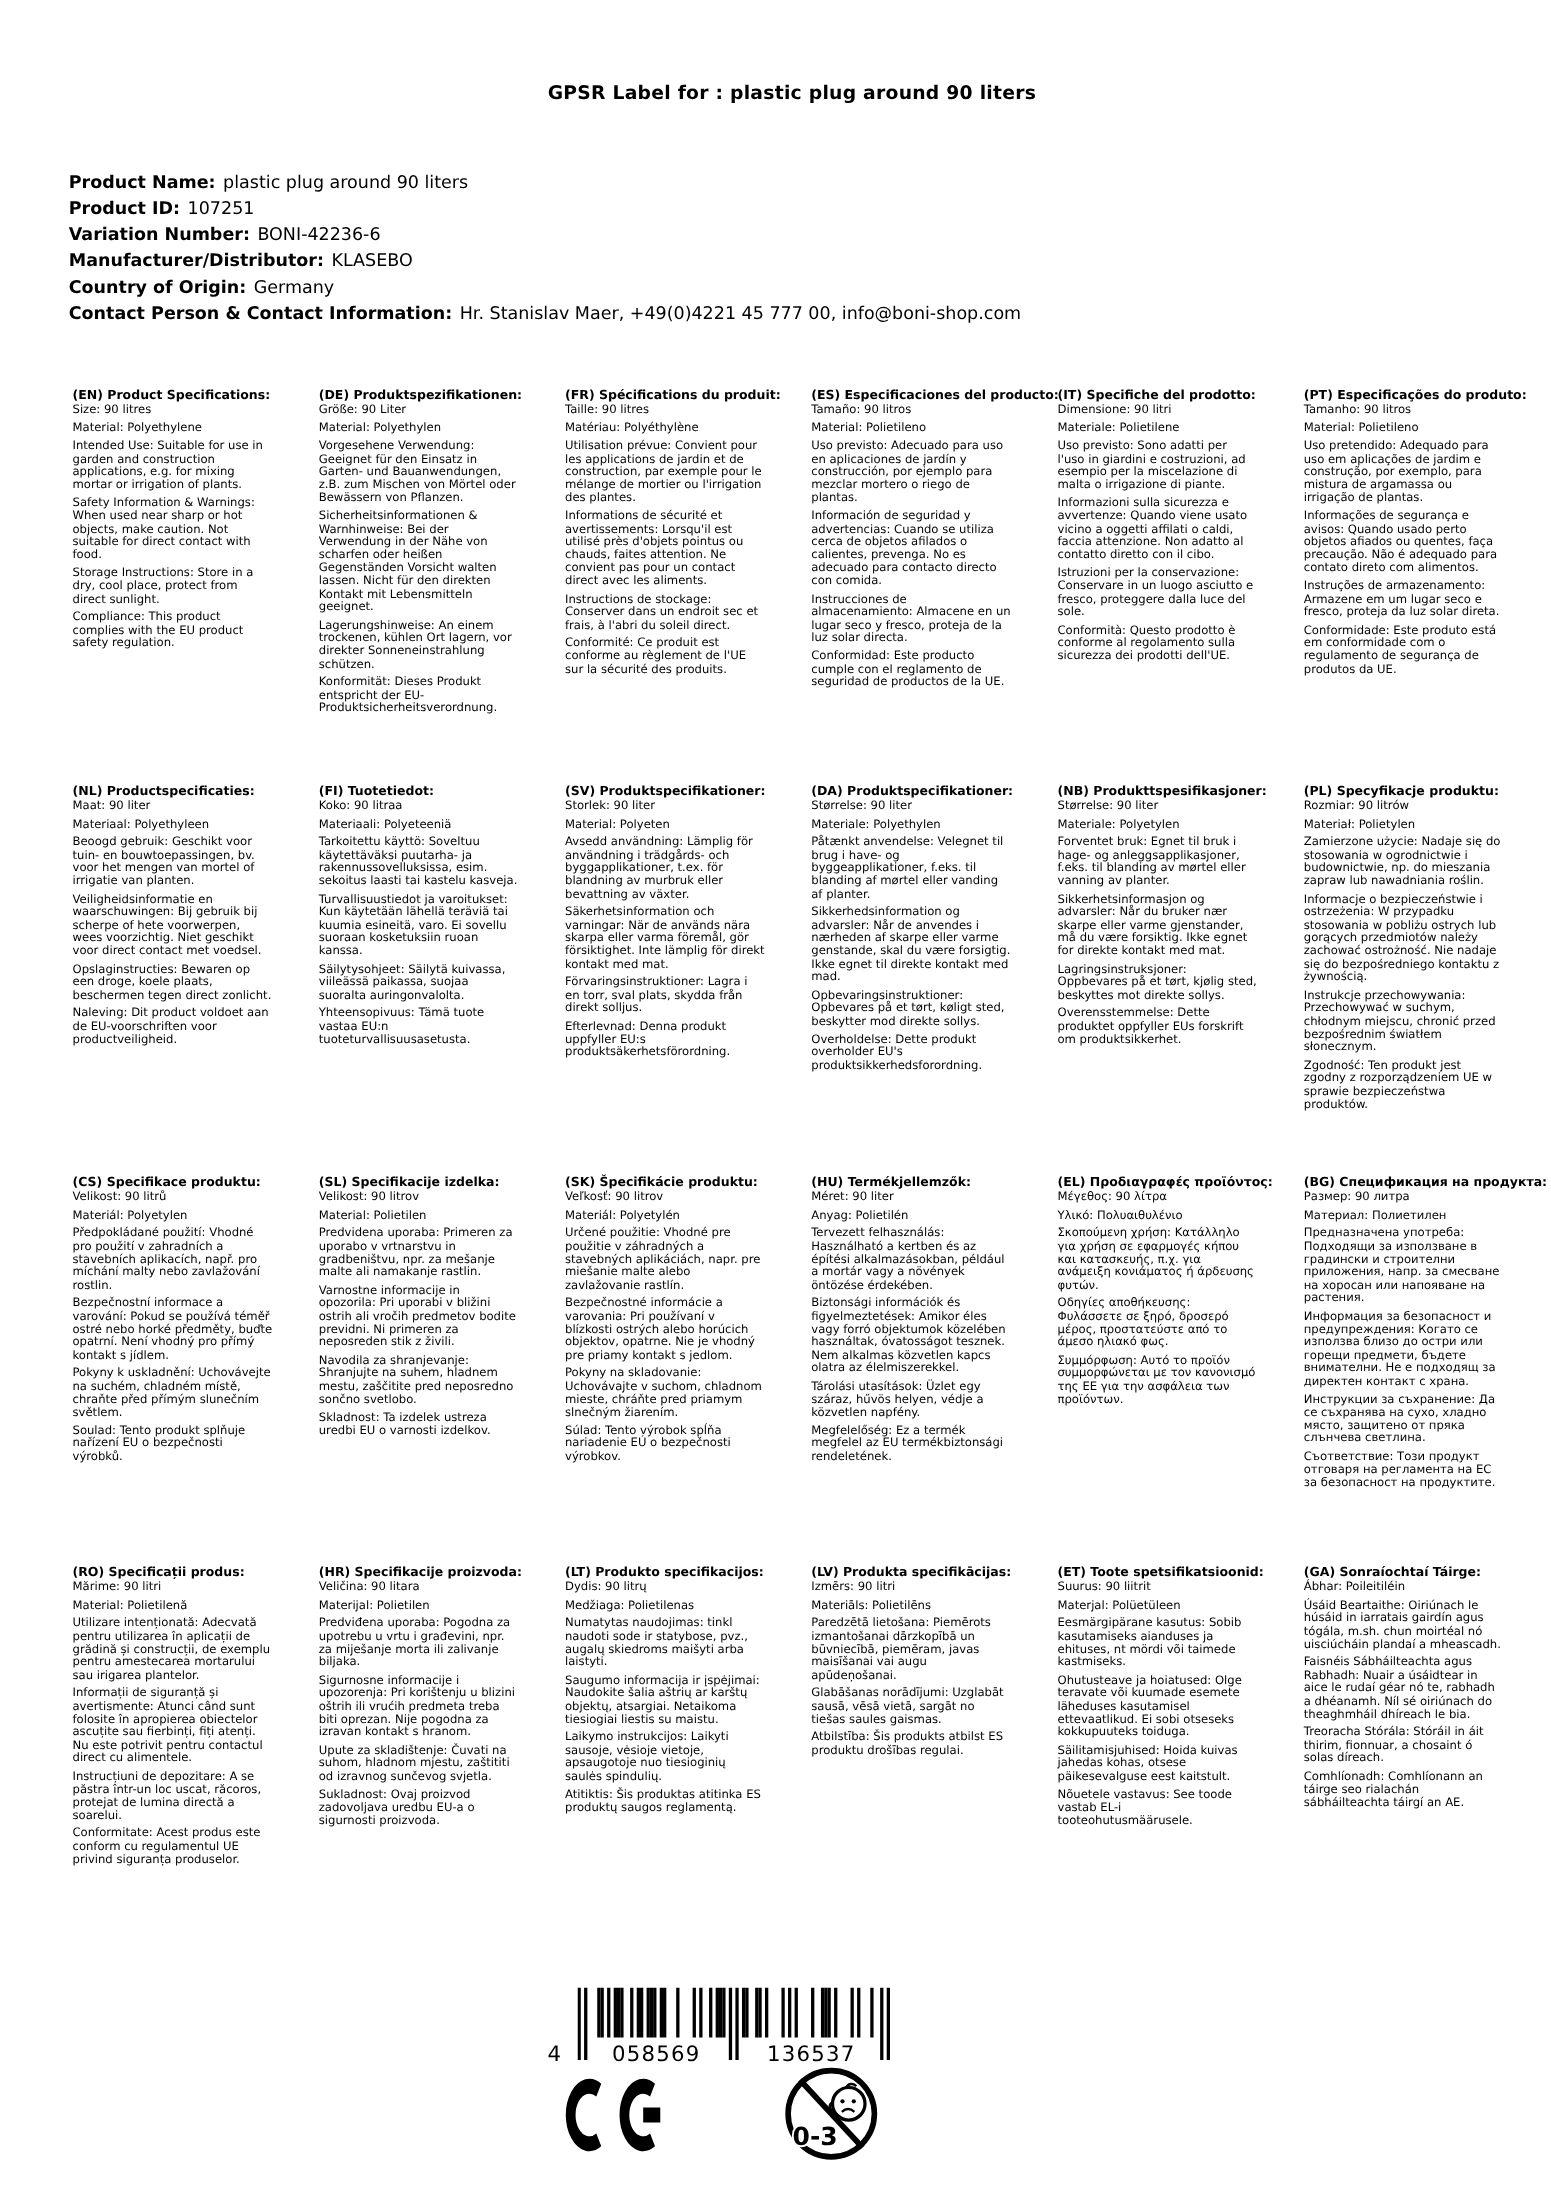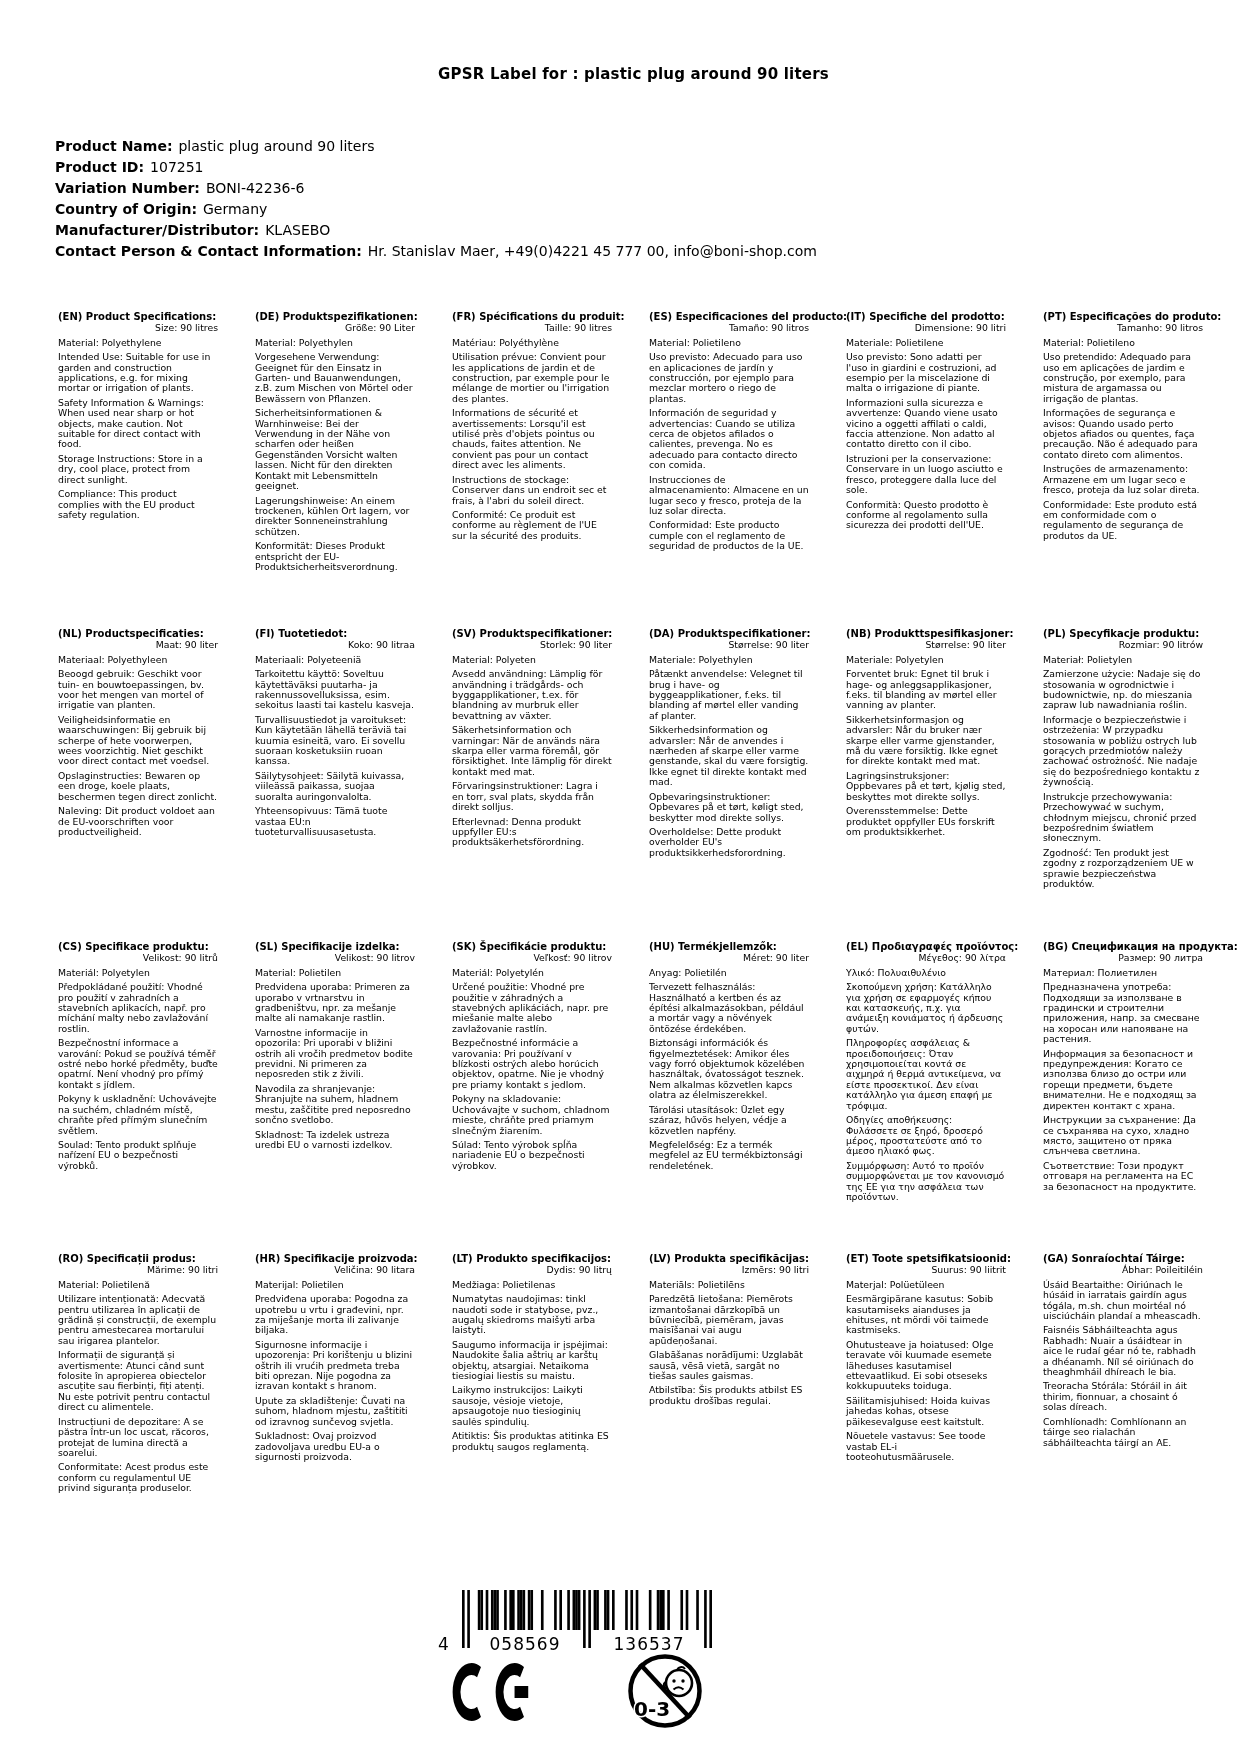"Country of Origin: Germany" div.info-row { order: before "Manufacturer/Distributor: KLASEBO" -> after "Manufacturer/Distributor: KLASEBO" }
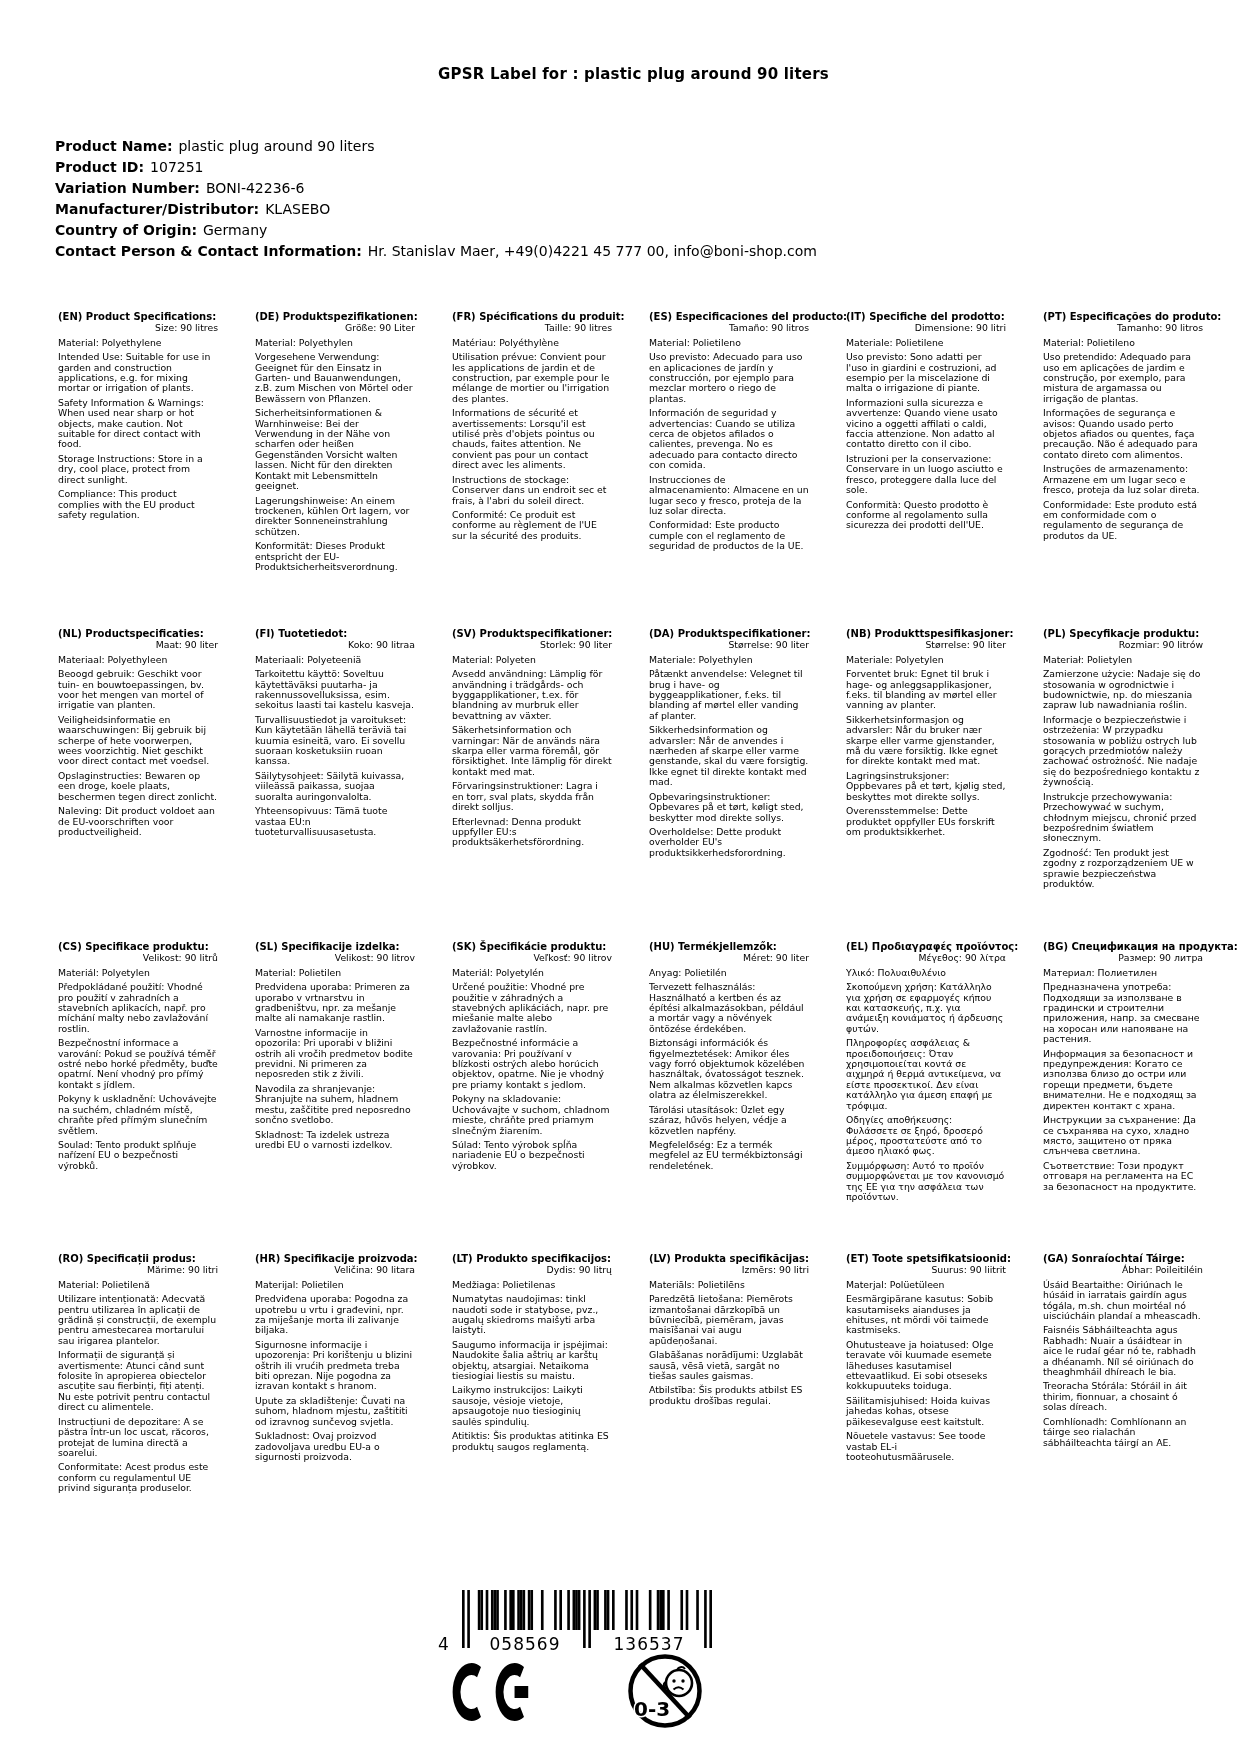"Size: 90 litres" .lang-para:first-child { text-align: right -> none }
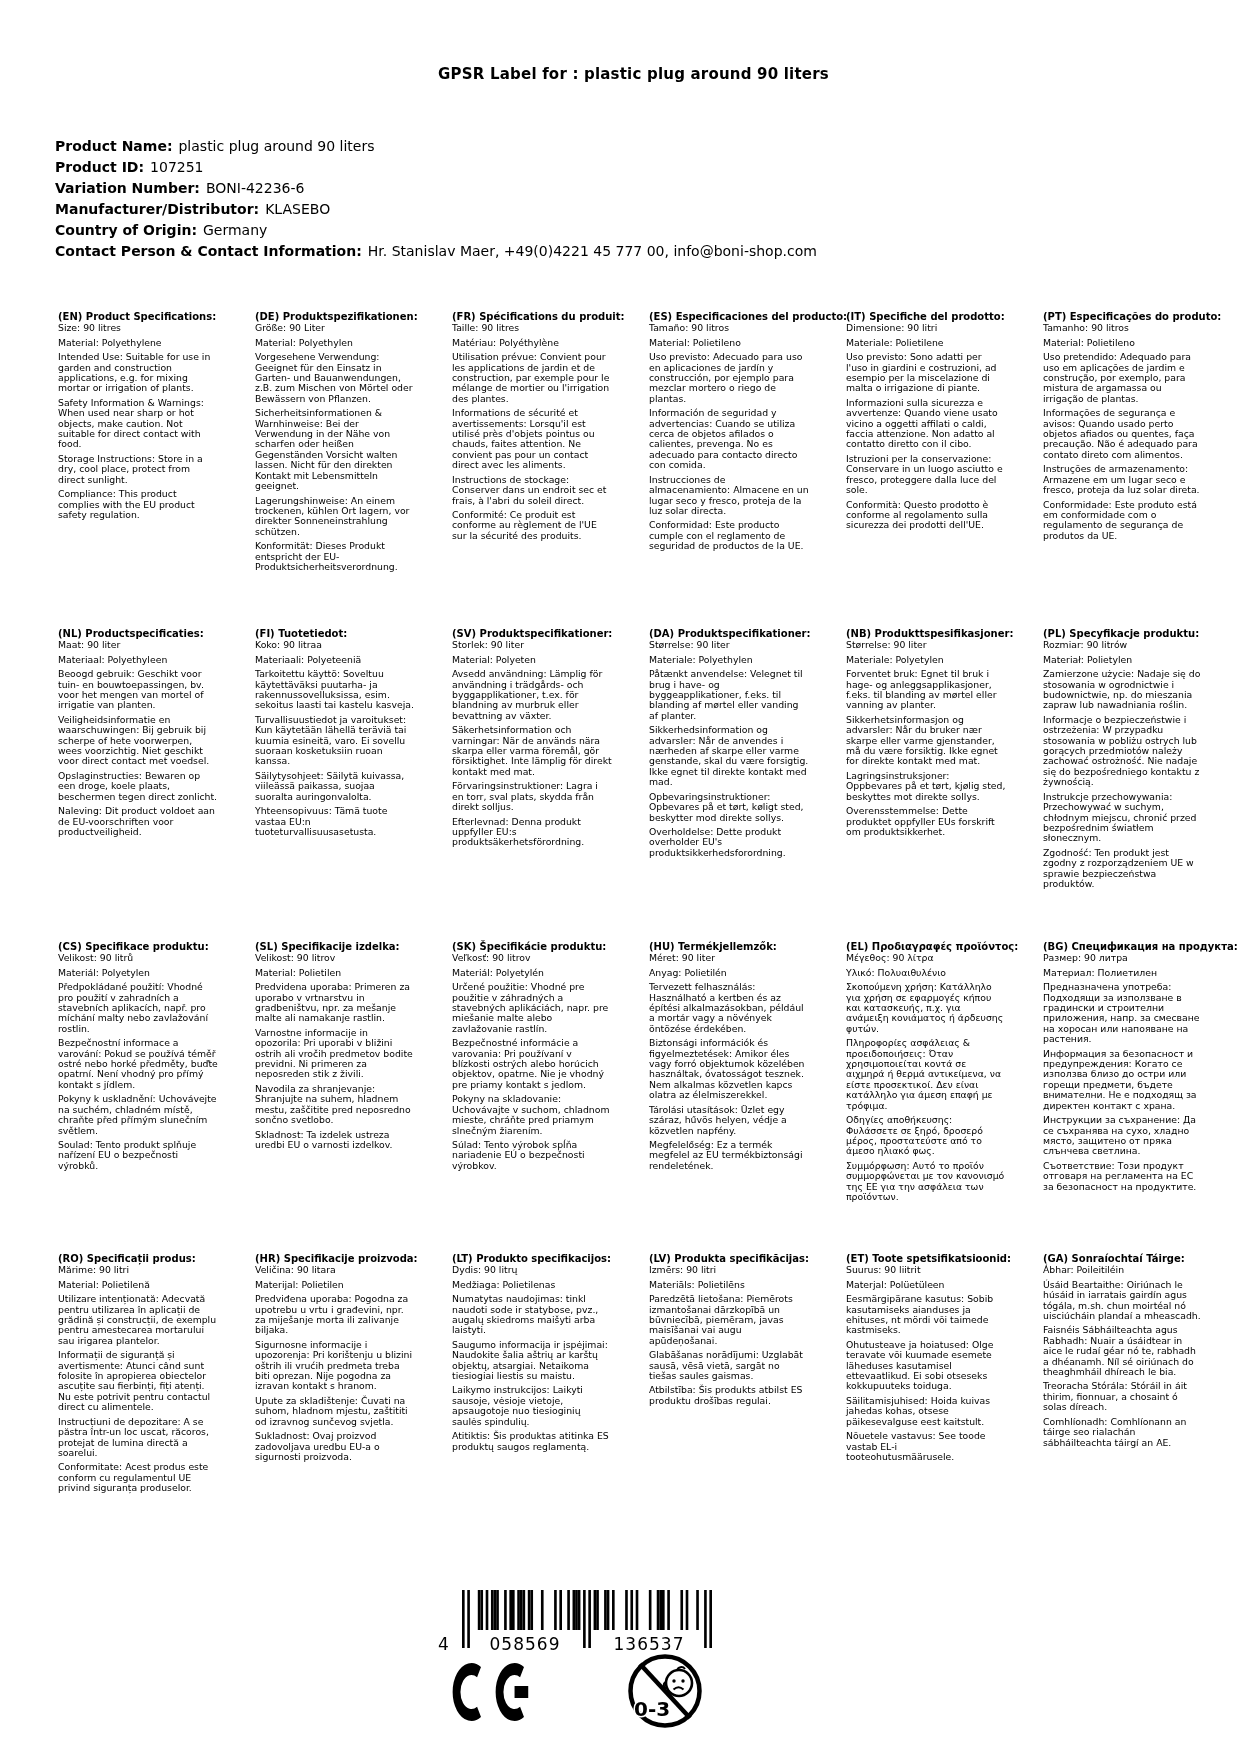"Πληροφορίες ασφάλειας & προειδοποιήσεις:" p.lang-para { html: <p>Πληροφορίες ασφάλειας &amp; προειδοποιήσεις: Όταν χρησιμοποιείται κοντά σε αιχμηρά ή θερμά αντικείμενα, να είστε προσεκτικοί. Δεν είναι κατάλληλο για άμεση επαφή με τρόφιμα.</p> -> none }
